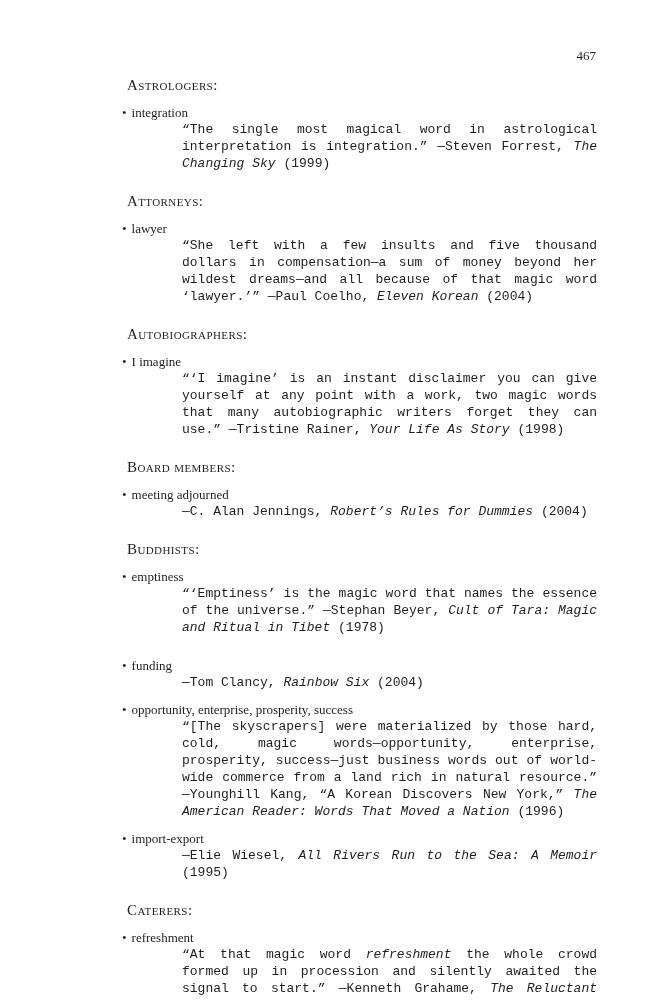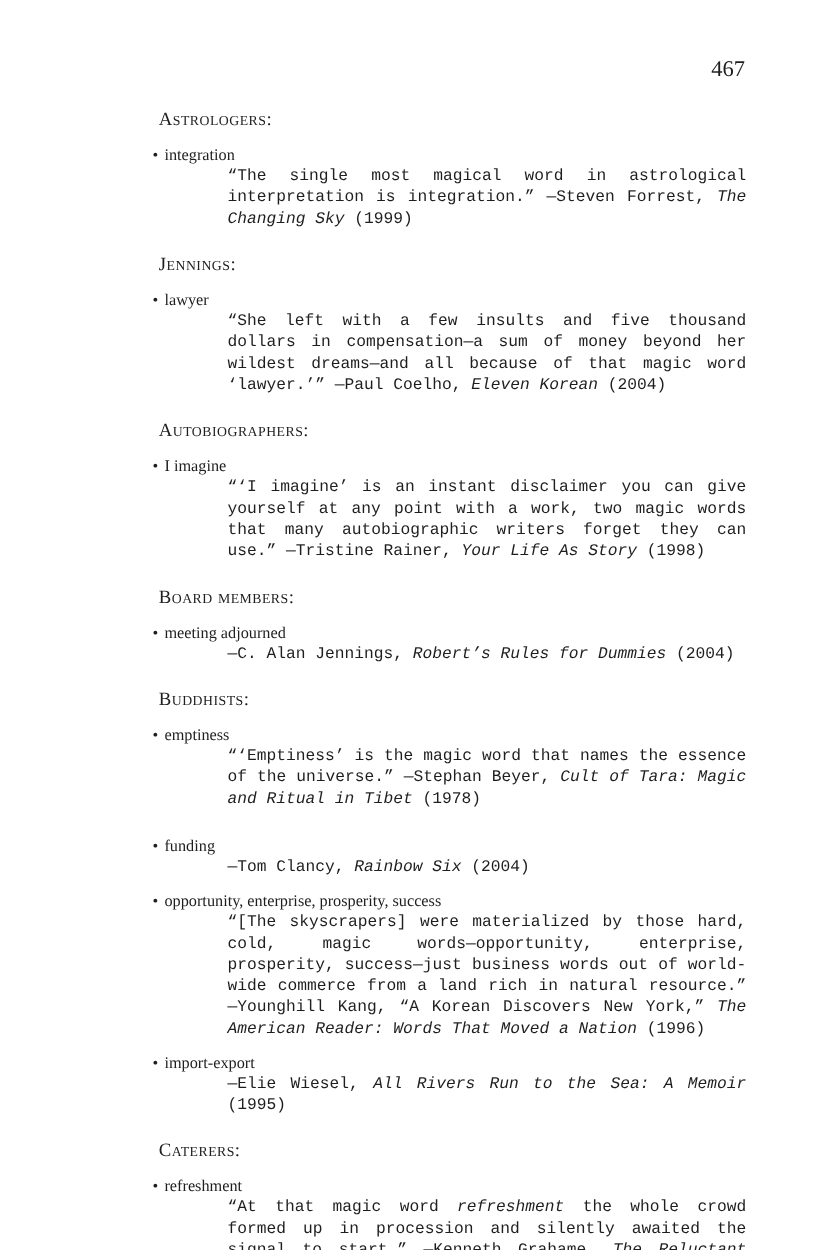"467" .page-number { font-size: 18px -> 13px }
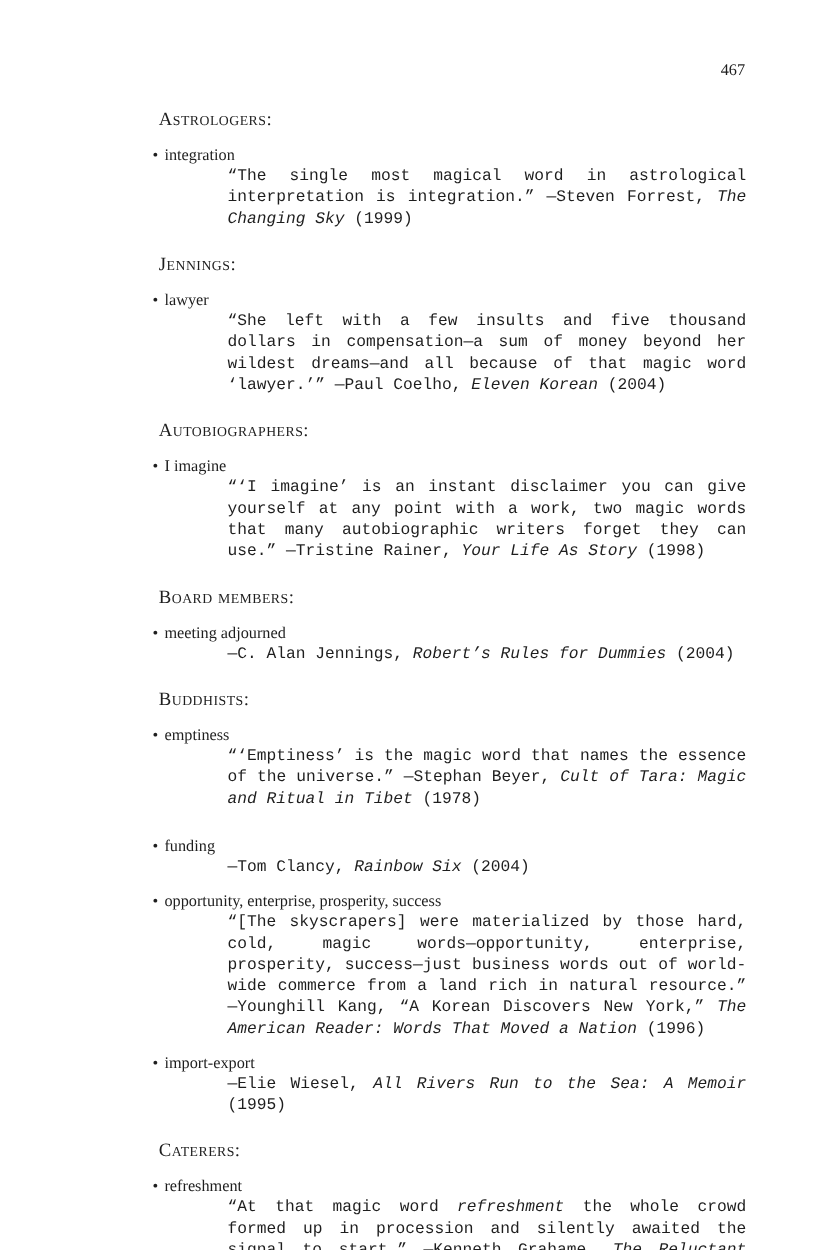"Astrologers:" .section { margin: 11px 0 21px 0 -> 0 0 21px 0 }
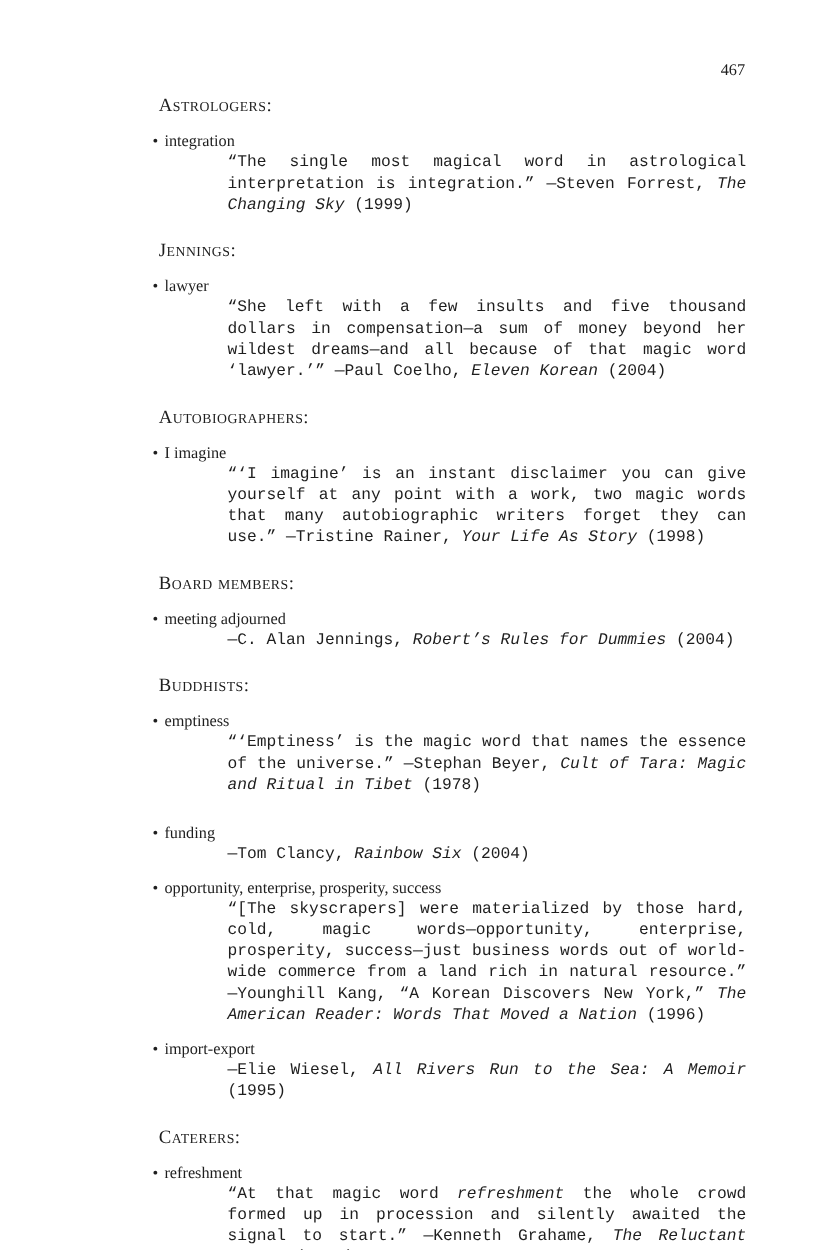"Jennings:" h2.heading { text: Jennings -> Attorneys }
